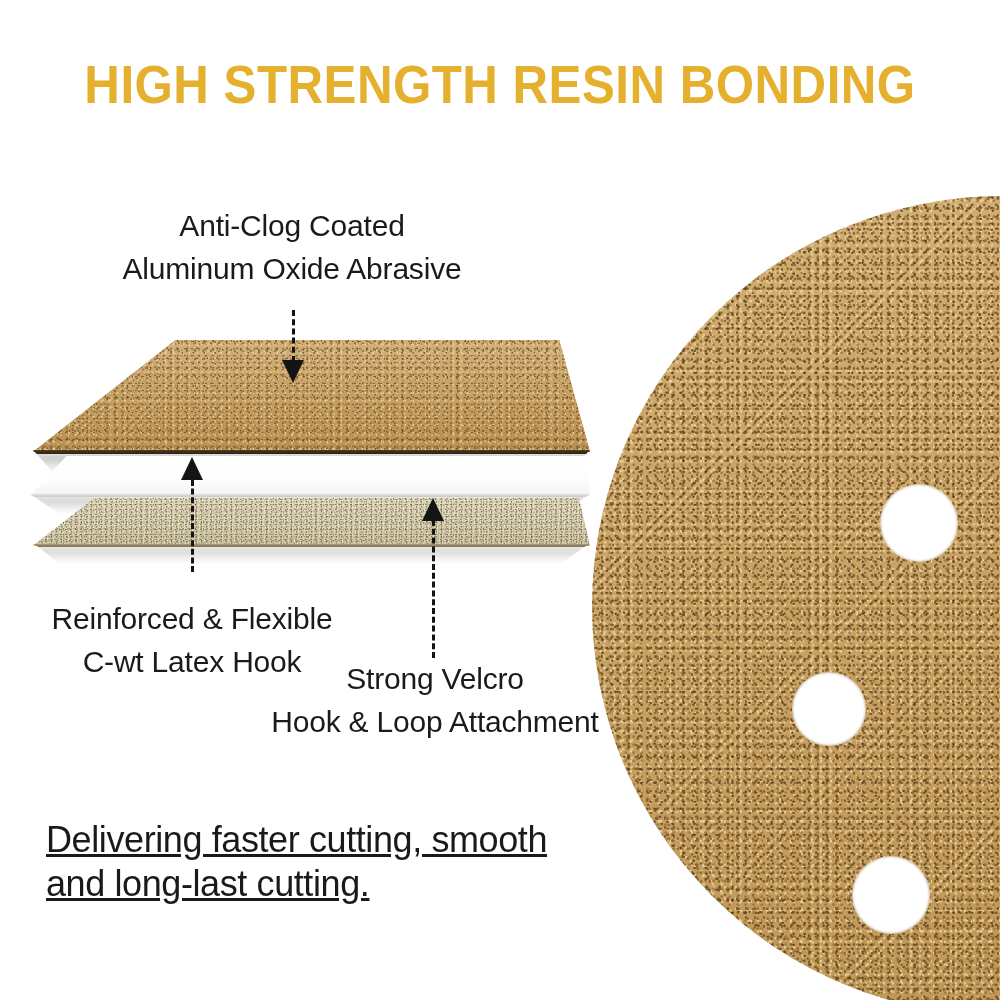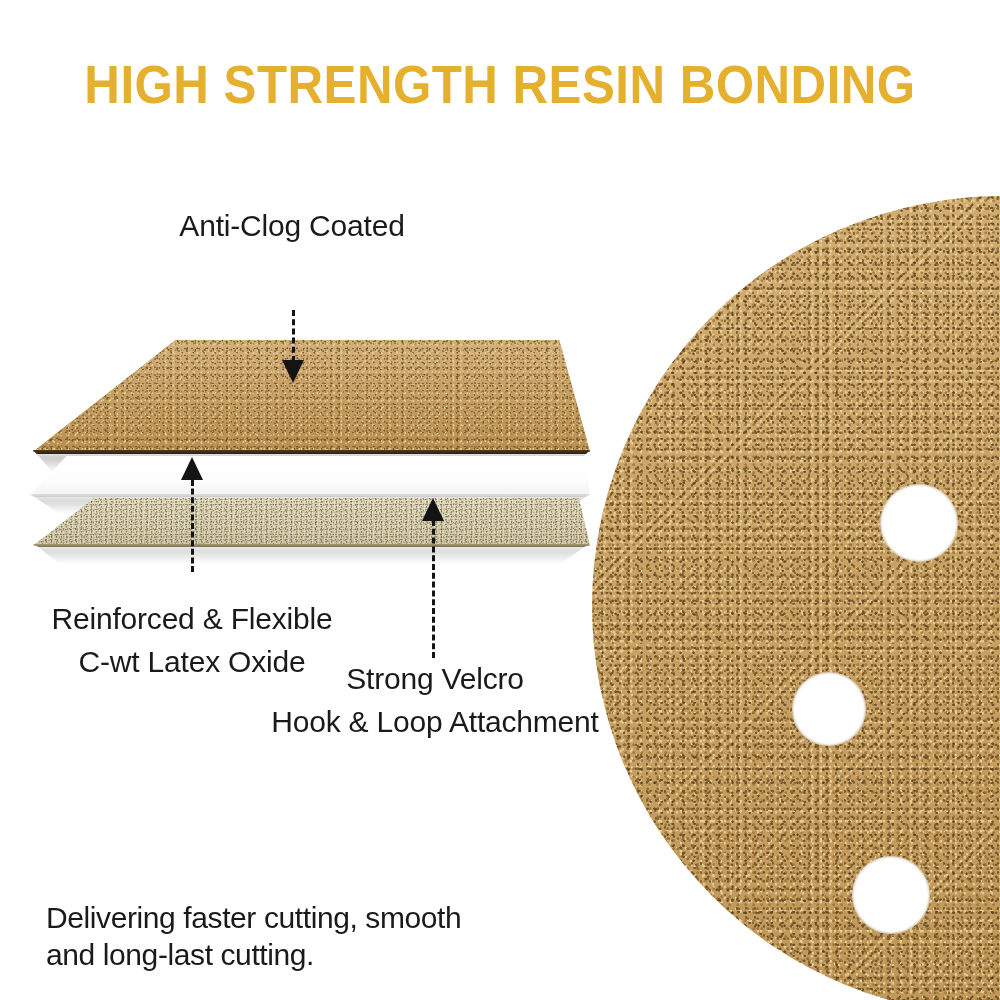"Aluminum Oxide Abrasive" span.l2 { html: none -> <span>Aluminum Oxide Abrasive</span> }
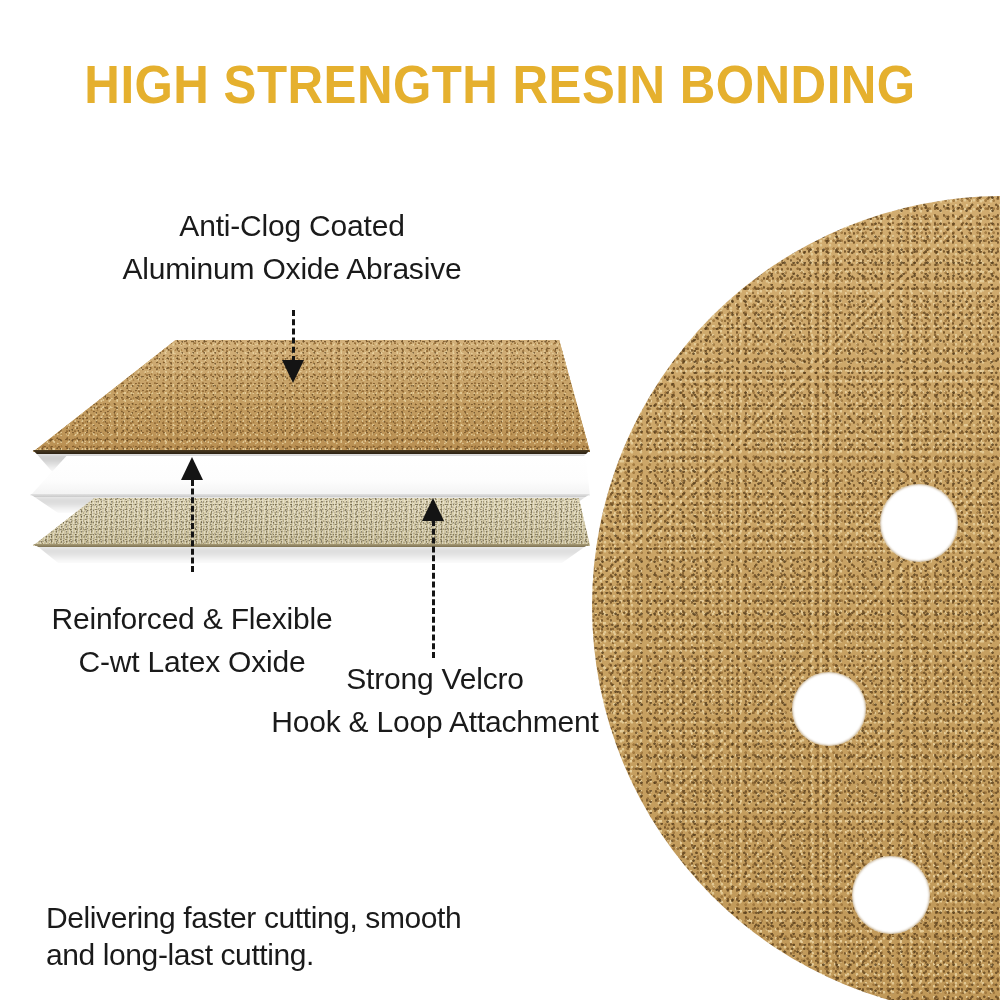"C-wt Latex Oxide" span.l2 { text: Oxide -> Hook }
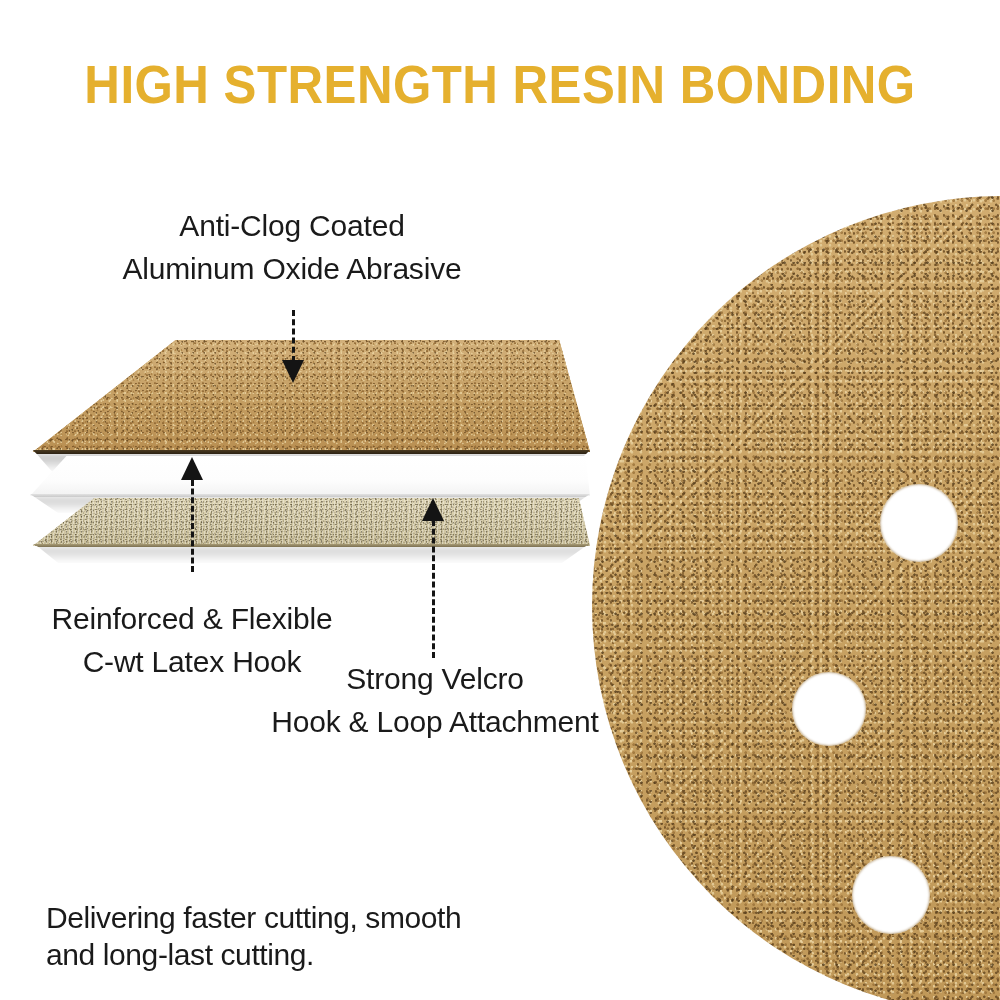"Delivering faster cutting, smooth" #caption { font-size: 30px -> 36px; text-decoration: none -> underline; top: 900px -> 818px }
